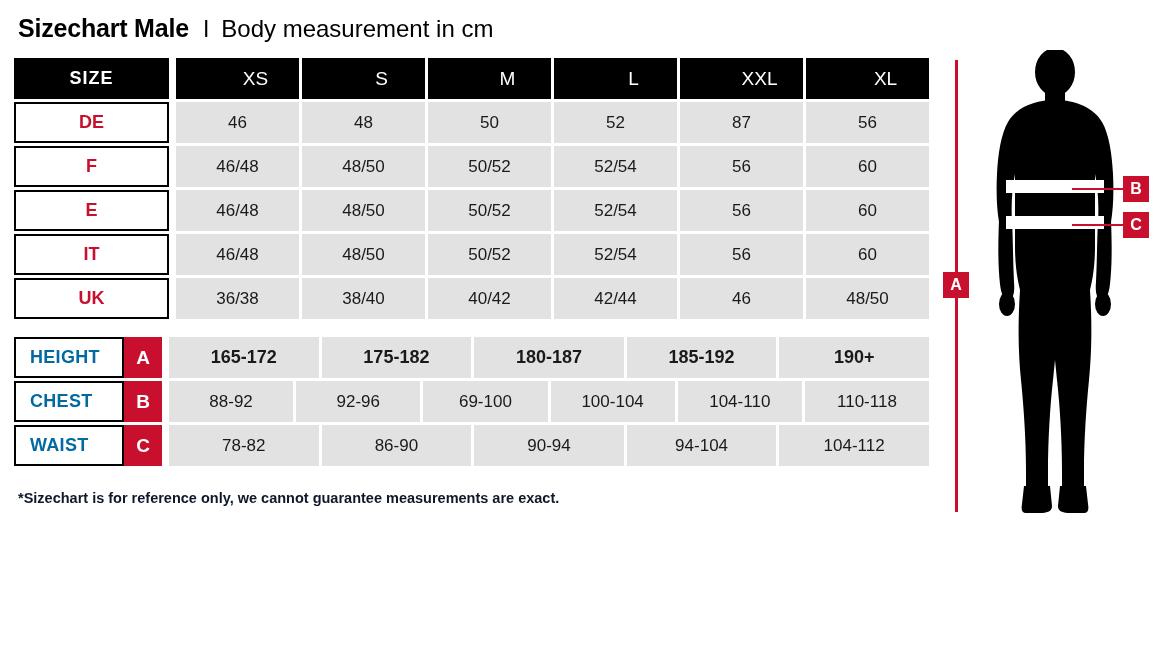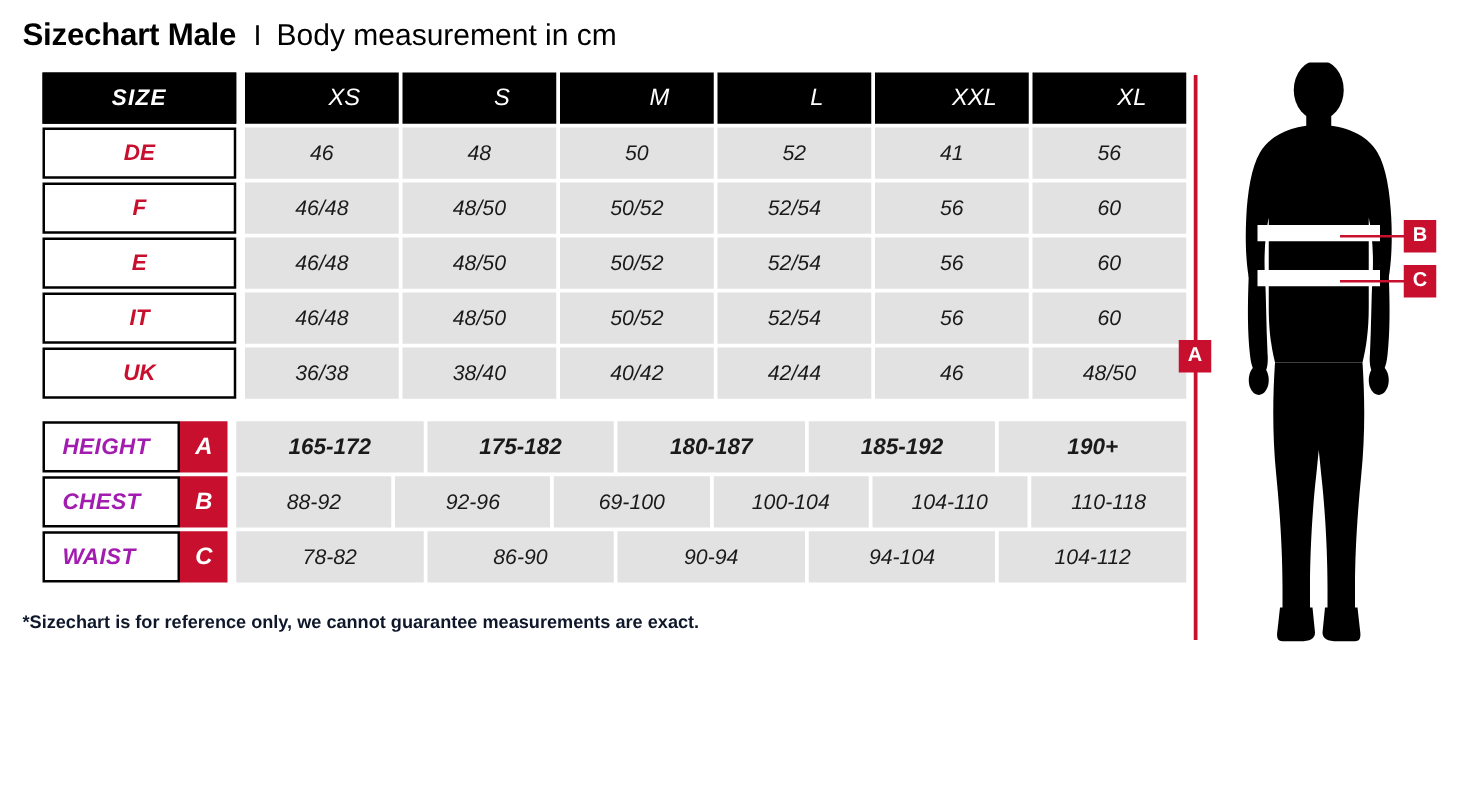"SIZE" .table { font-style: italic -> none; left: 34px -> 14px }
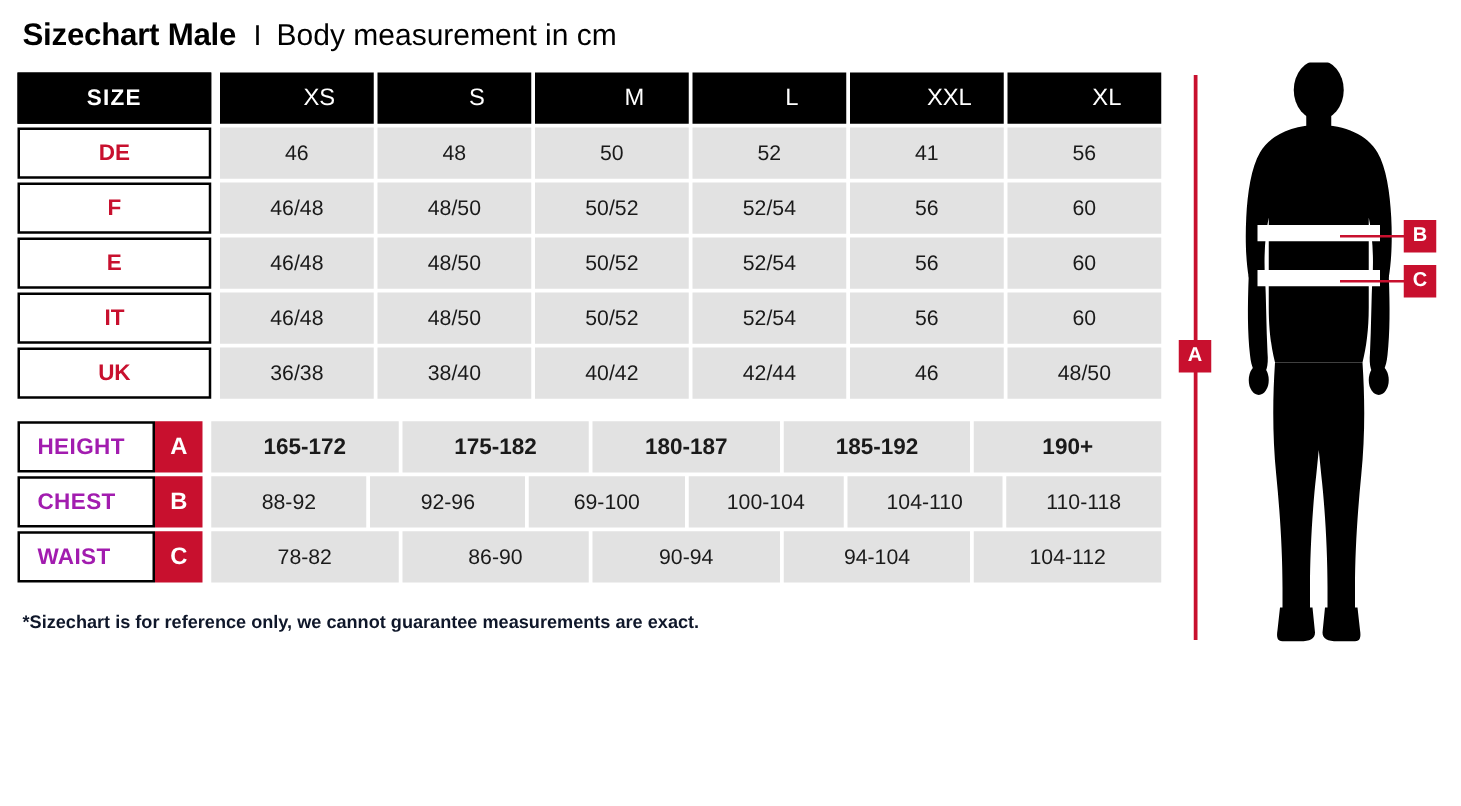"41" div.cell { text: 41 -> 87 }
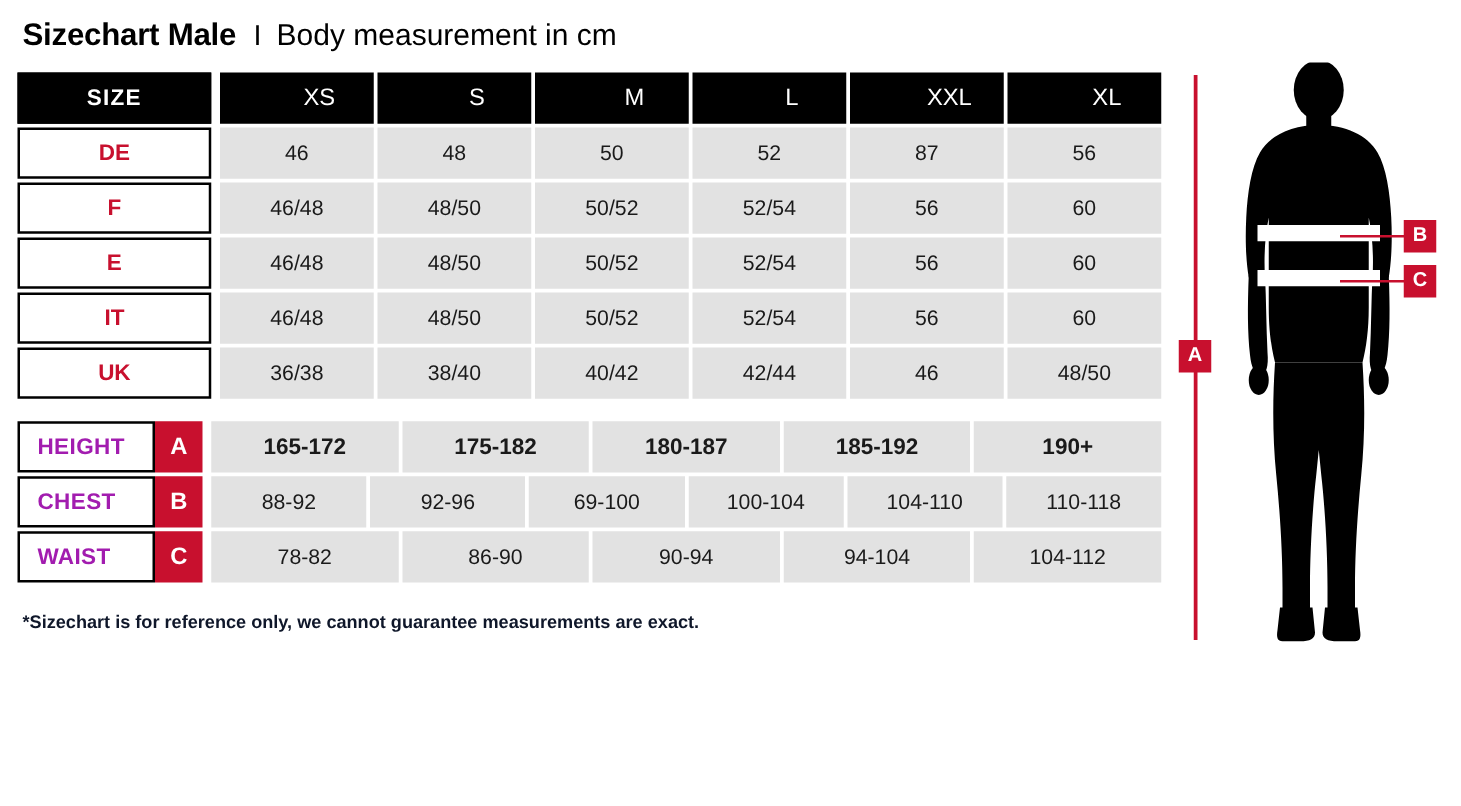"HEIGHT" .label-cell.black-text { color: #a21caf -> #0369a1 }
